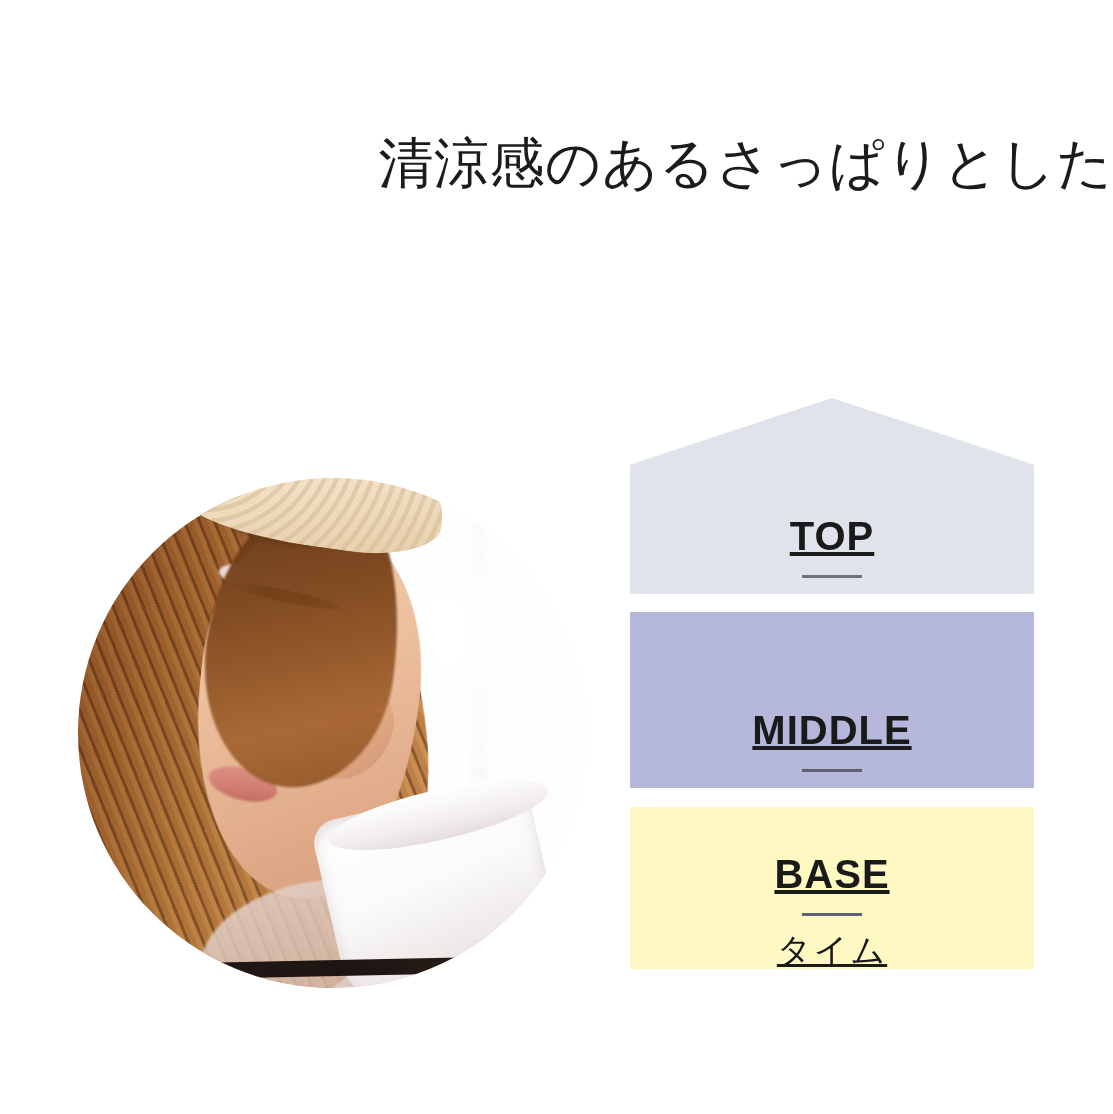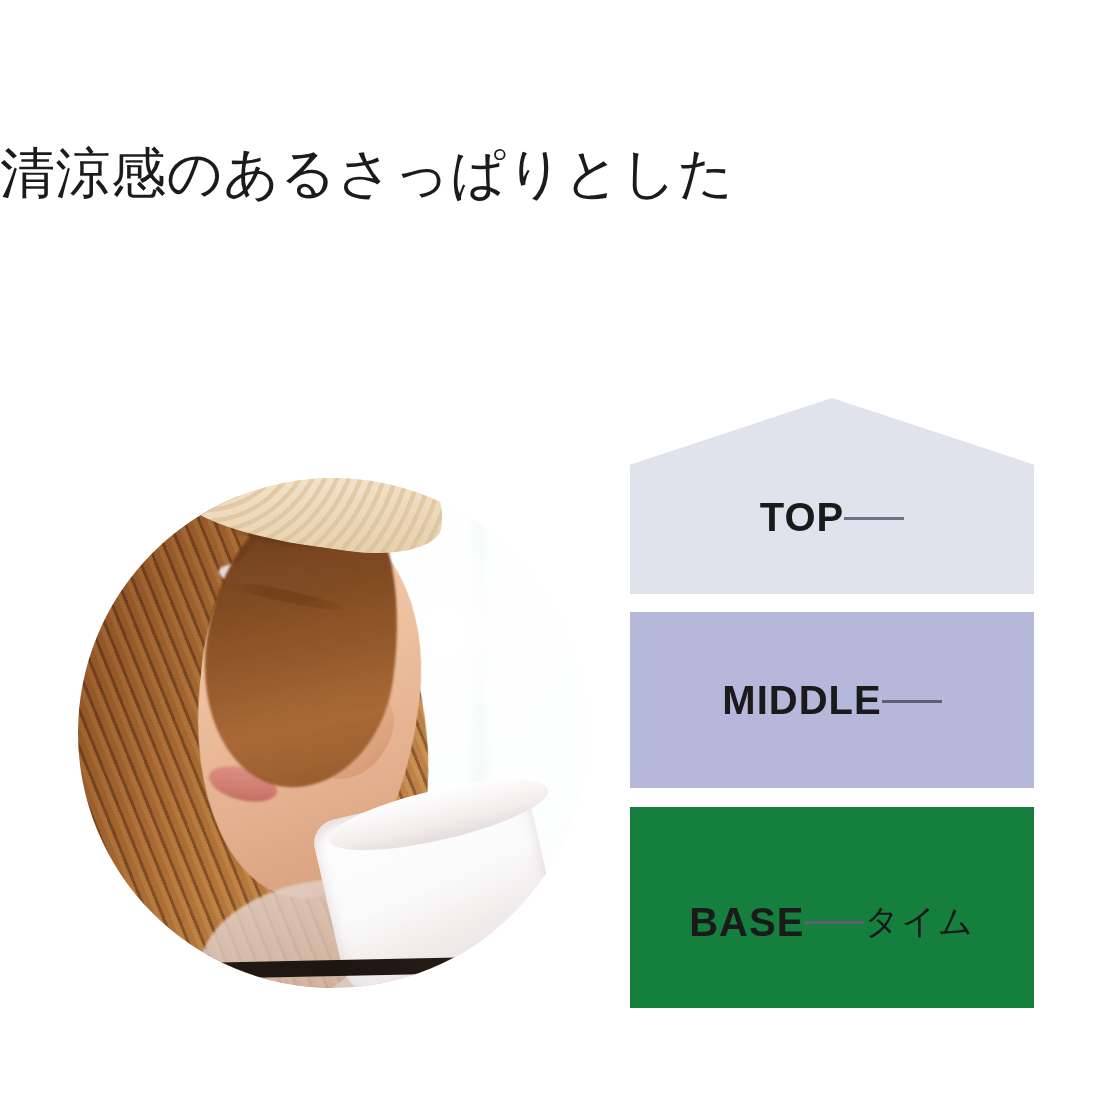"清涼感のあるさっぱりとした" .heading { text-align: left -> right; top: 136px -> 126px }
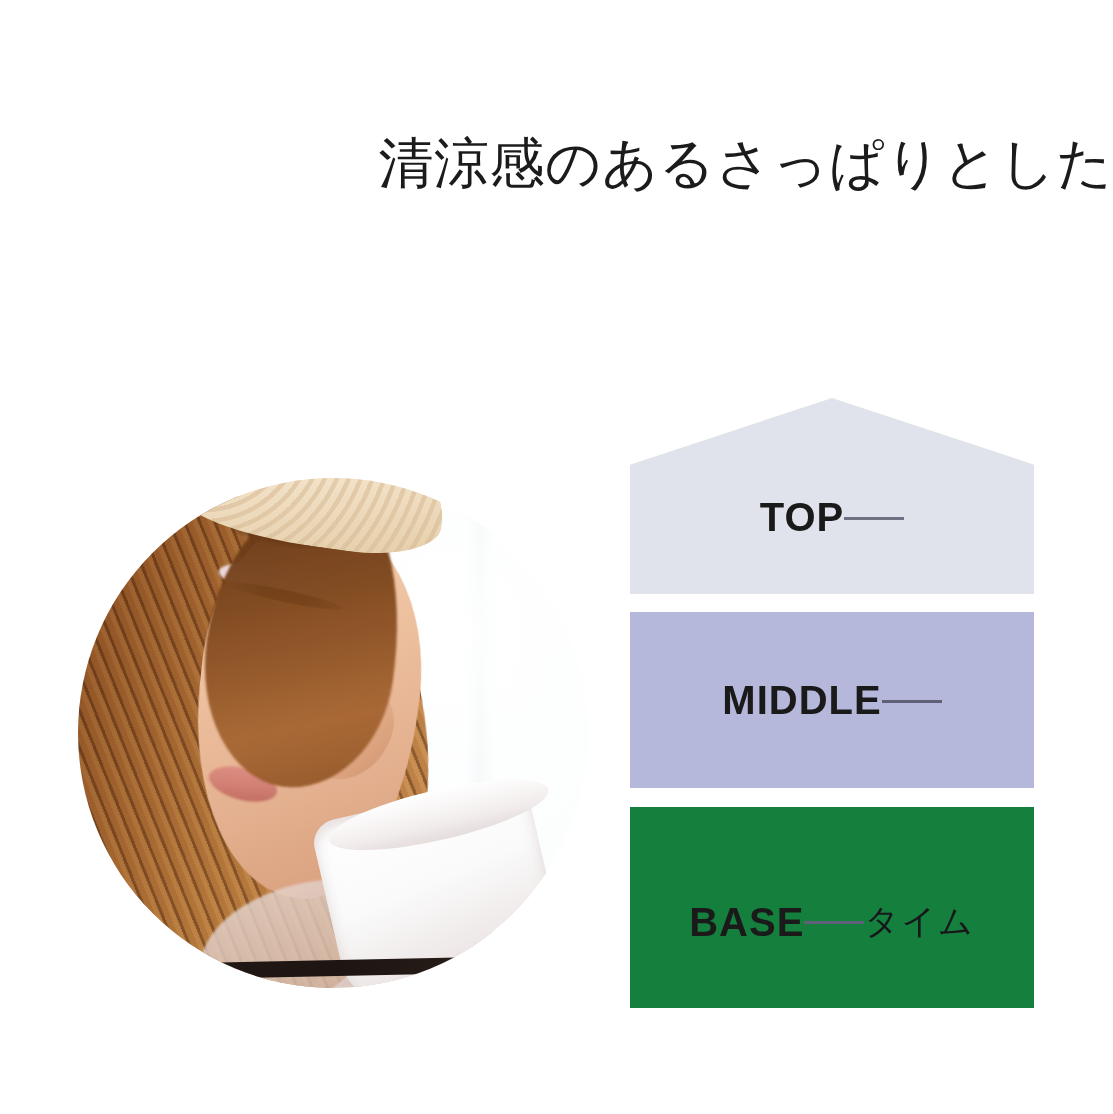"TOP" .band { flex-direction: row -> column; justify-content: center -> flex-end; text-decoration: none -> underline }
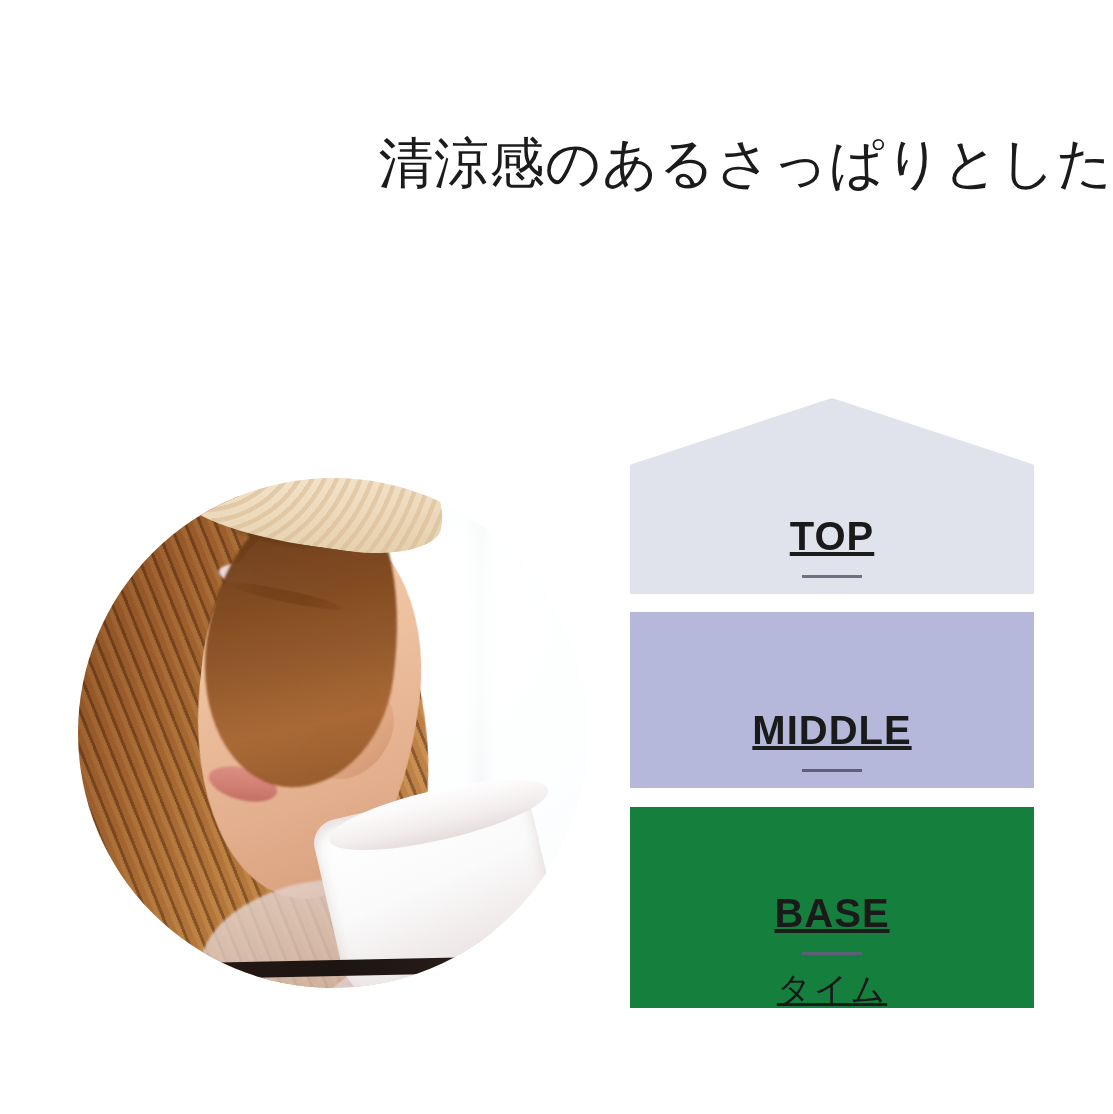"BASE" .band-base { background: #15803d -> #fef9c3; height: 201px -> 162px }
